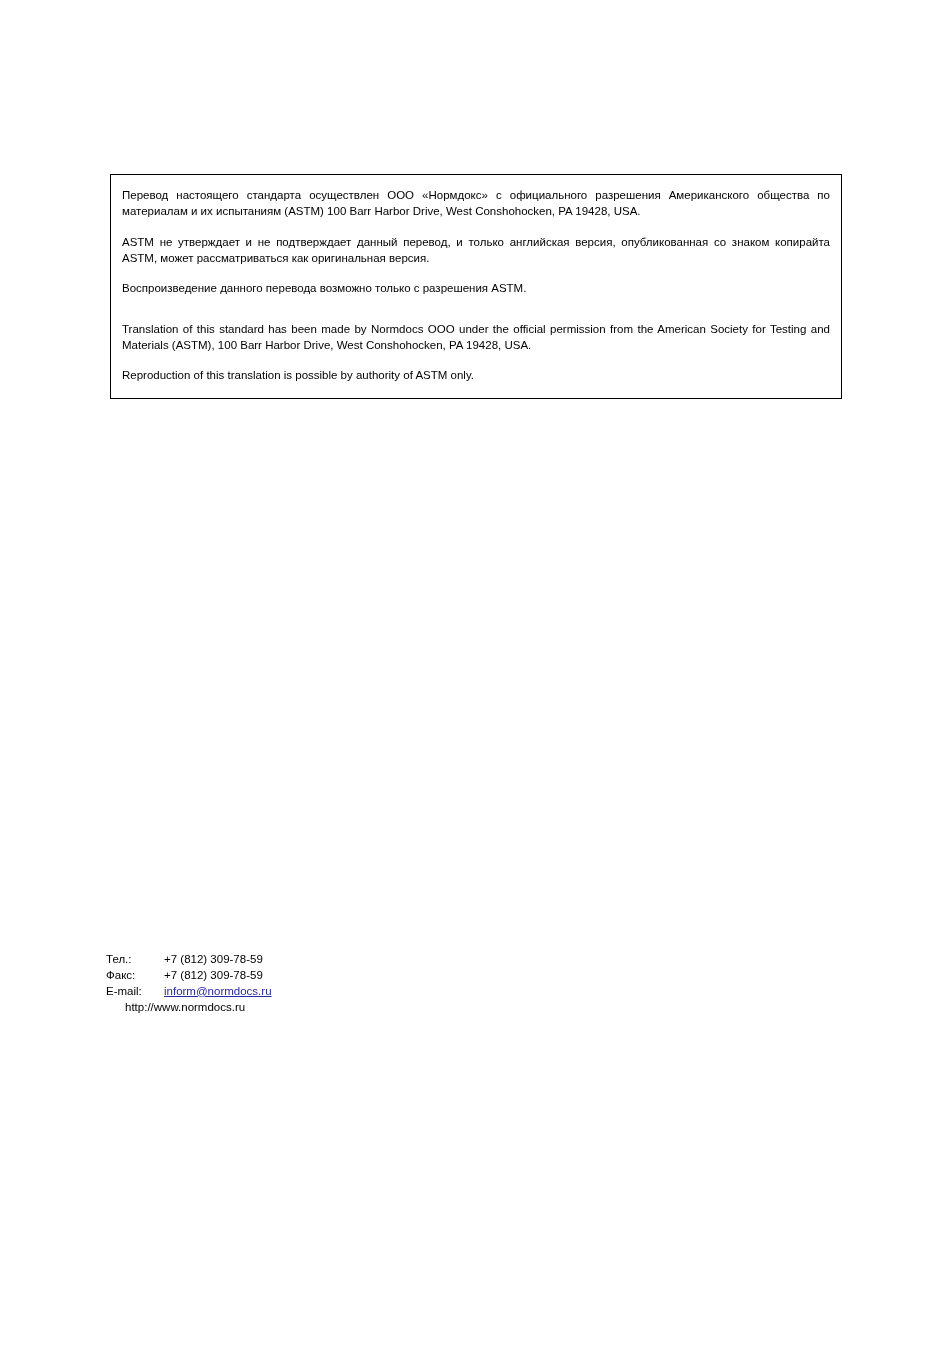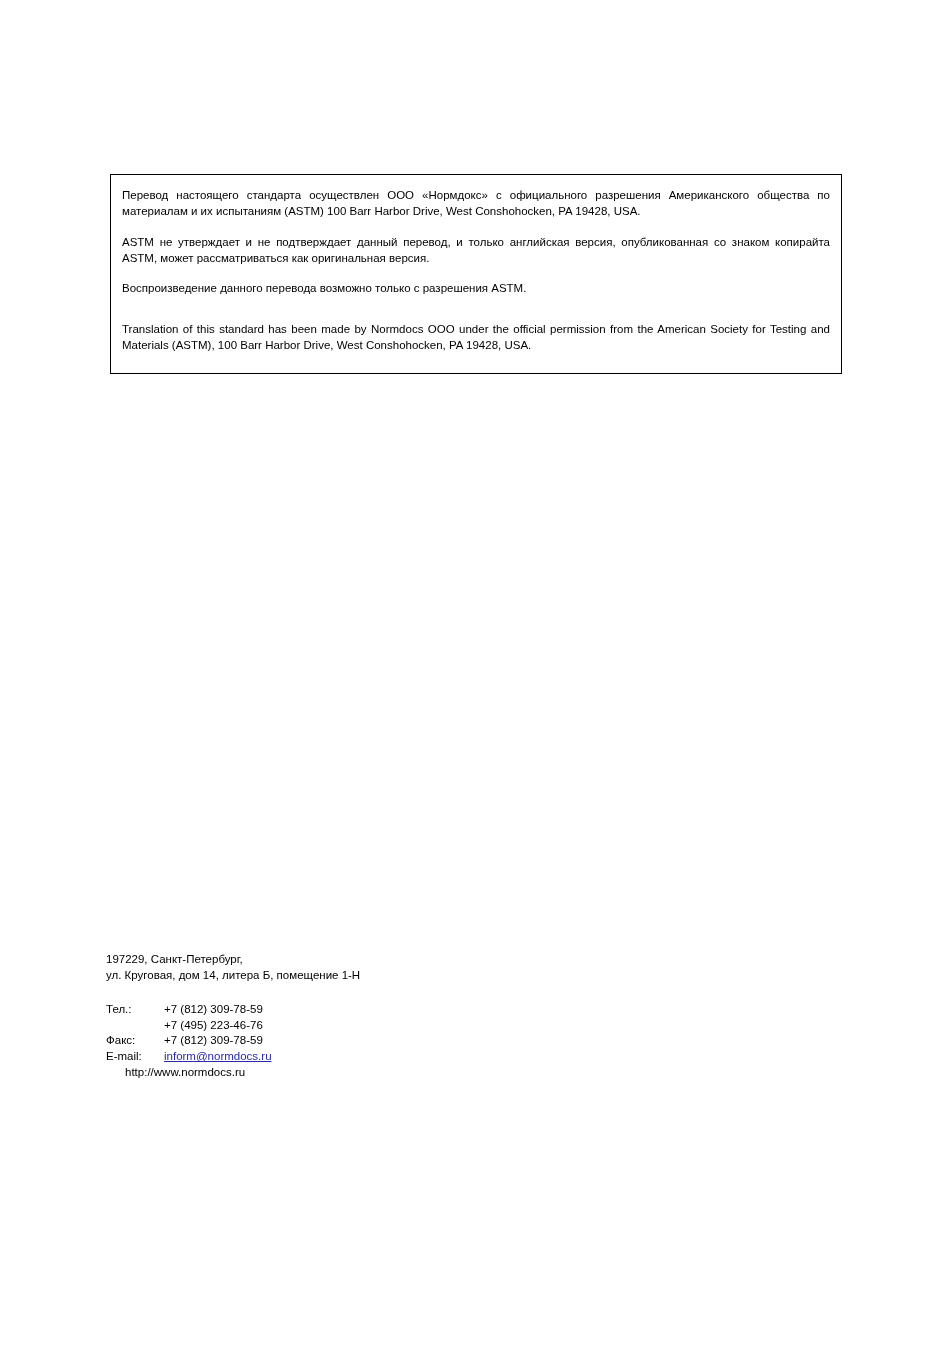"Перевод настоящего стандарта осуществлен" .notice-box { padding: 12px 11px 20px 11px -> 12px 11px 14px 11px }
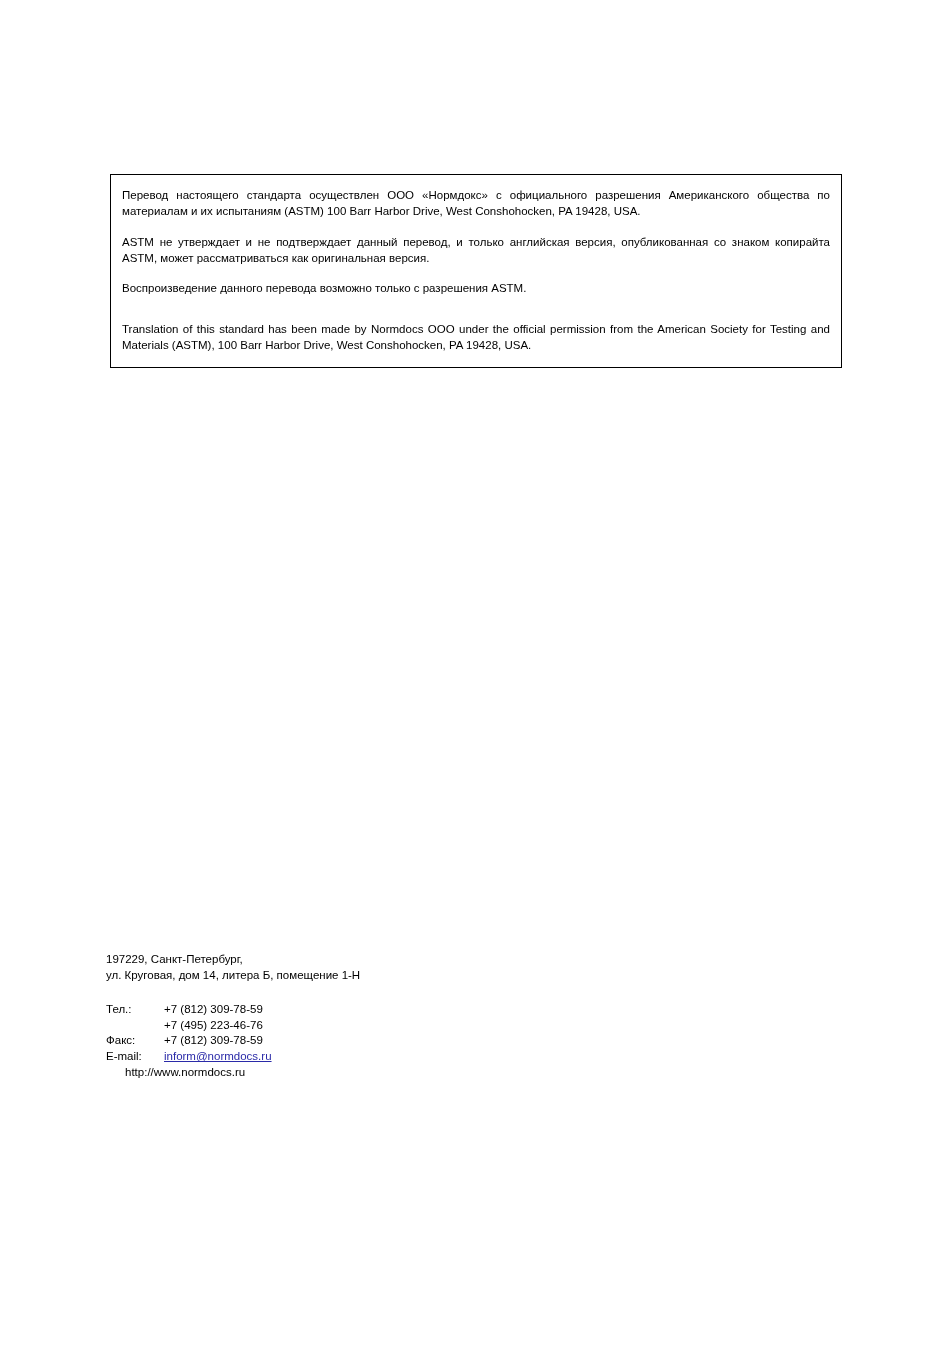"Reproduction of this translation is" p { html: none -> <p>Reproduction of this translation is possible by authority of ASTM only.</p> }
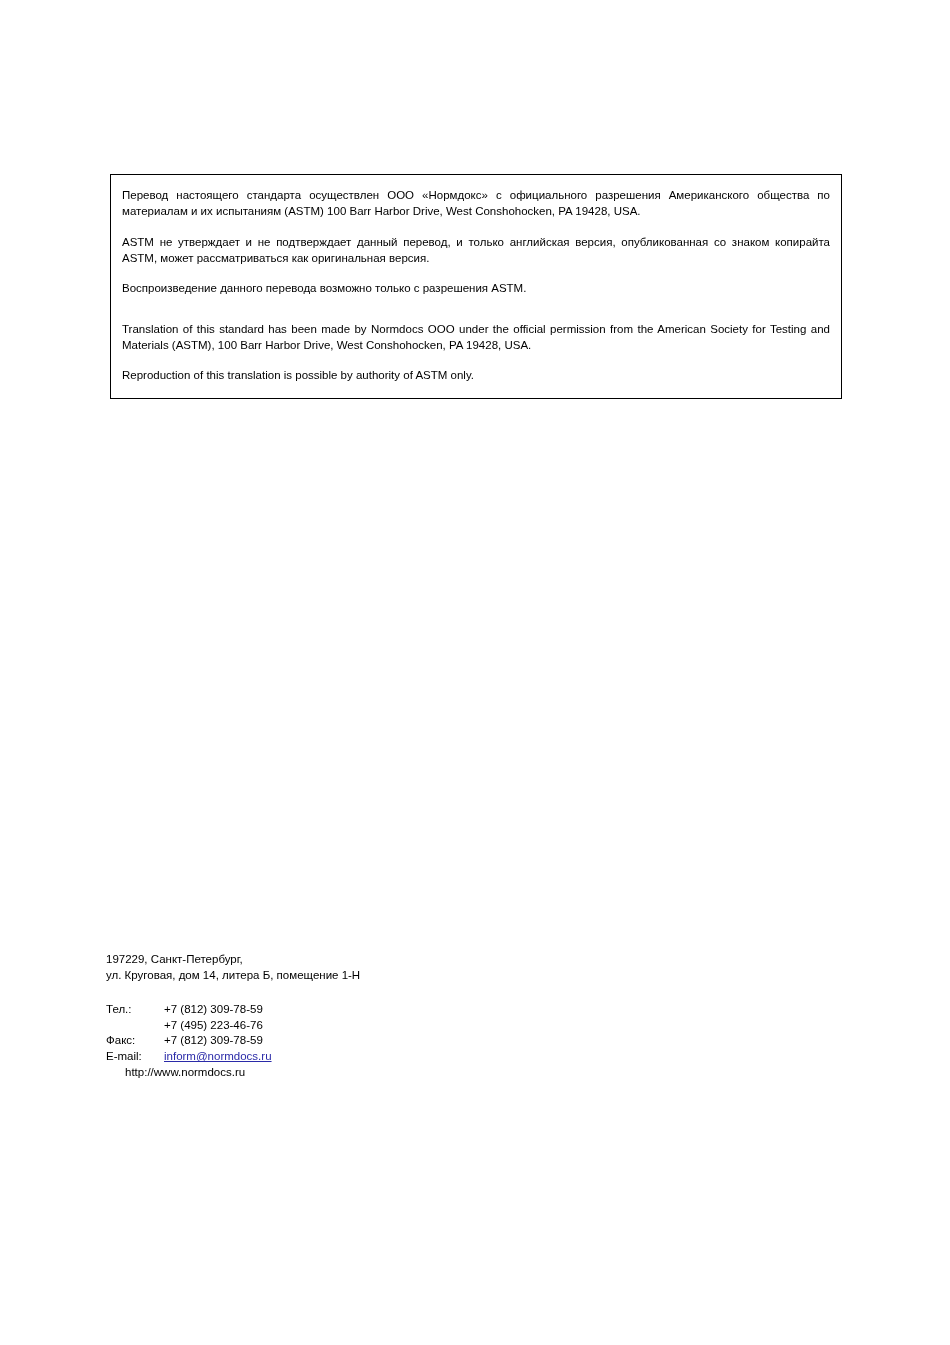"197229, Санкт-Петербург," div.address { html: <div> <div>197229, Санкт-Петербург,</div> <div>ул. Круговая, дом 14, литера Б, помещение 1-Н</div> </div> -> none }
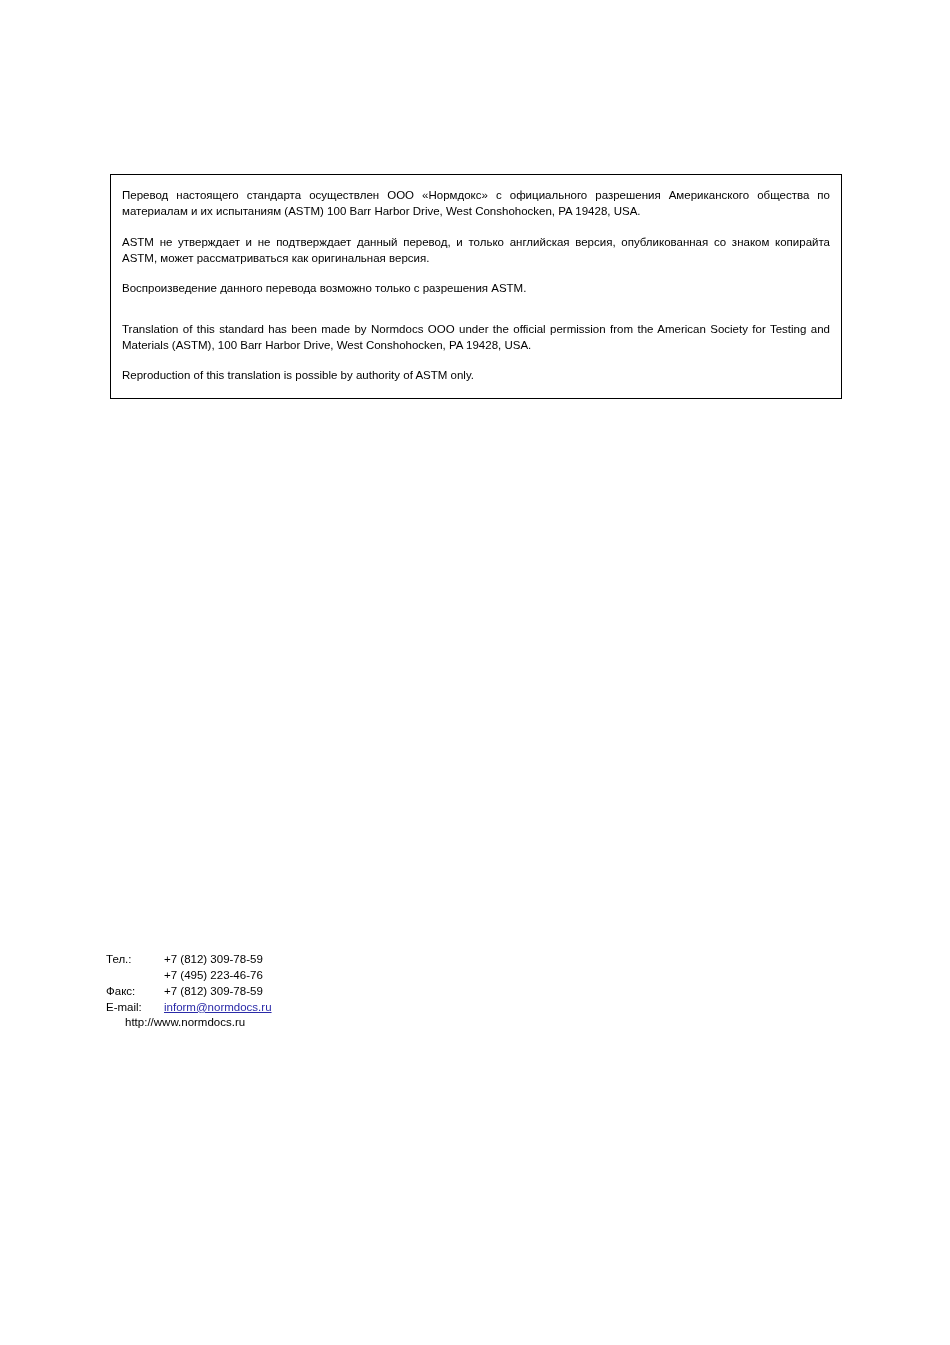"+7 (495) 223-46-76" div.phone-row { html: <div> <span></span> <span>+7 (495) 223-46-76</span> </div> -> none }
